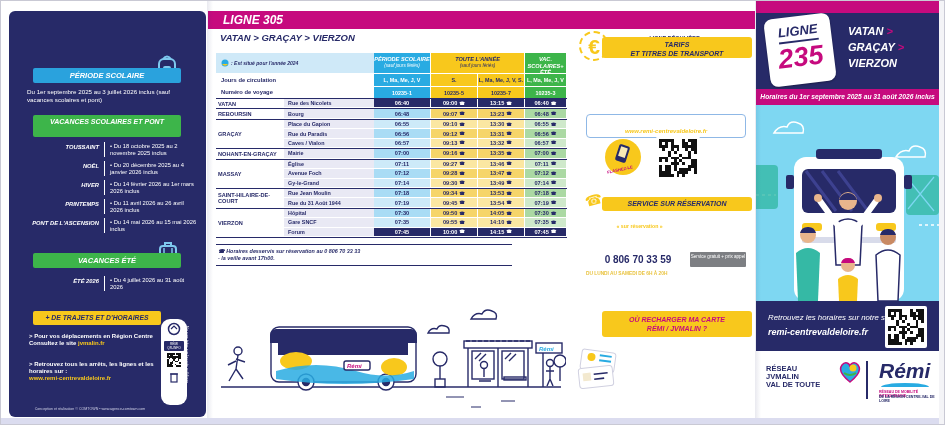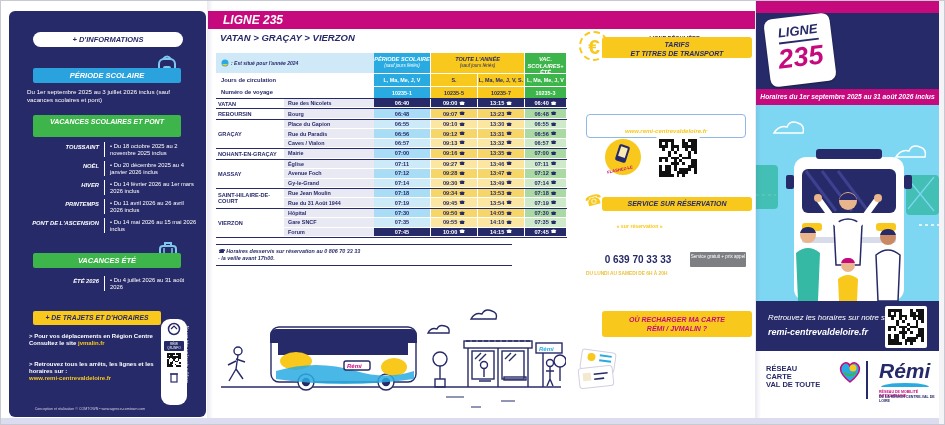"LIGNE 235" div.abs { text: 235 -> 305 }
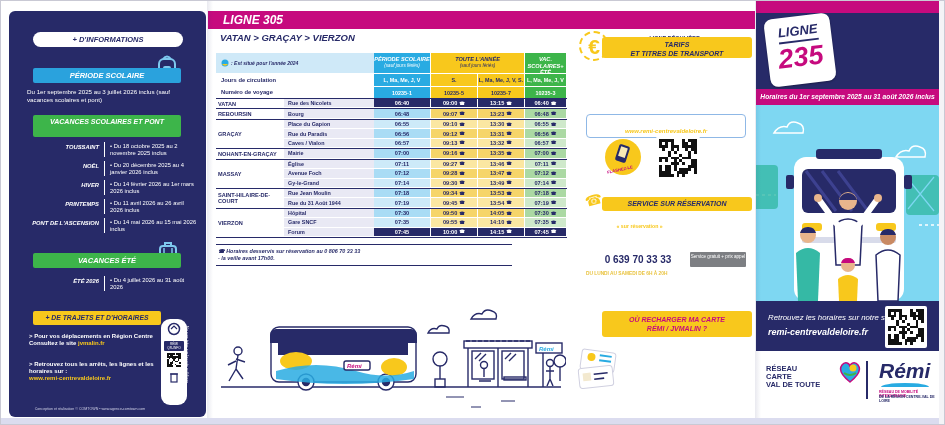"VATAN >" div.abs { html: none -> <div> <div>VATAN <span>&gt;</span></div> <div>GRAÇAY <span>&gt;</span></div> <div>VIERZON</div> </div> }
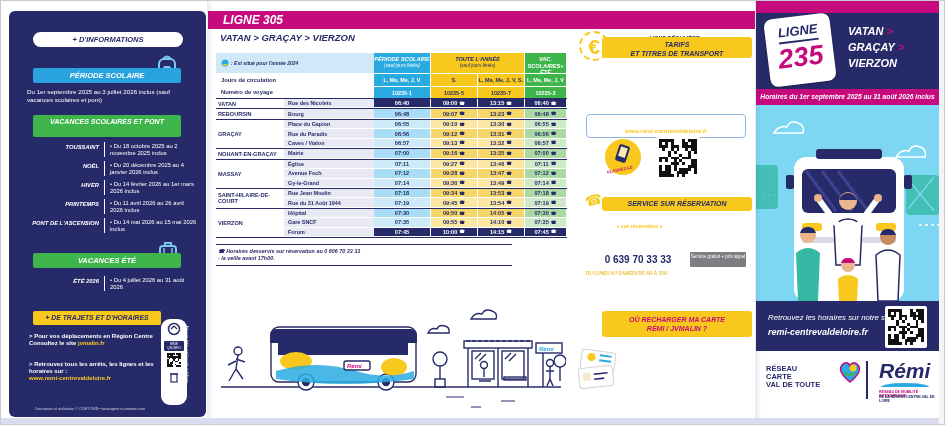"+ D'INFORMATIONS" div.abs { html: <div>+ D'INFORMATIONS</div> -> none }
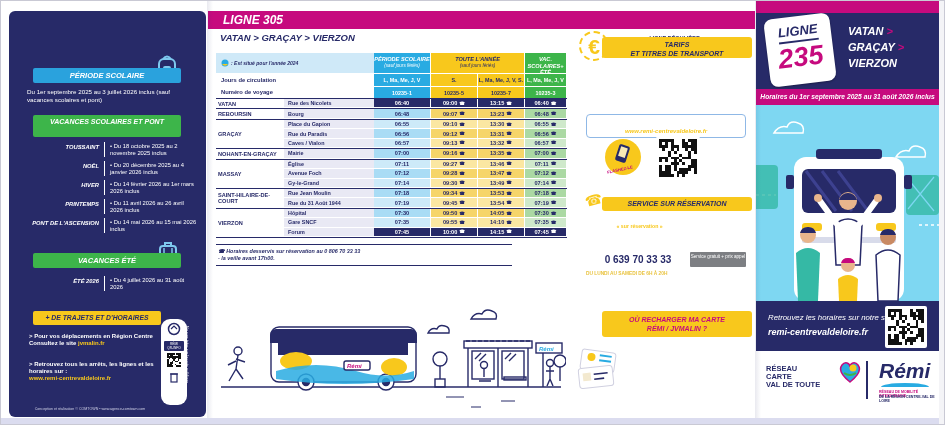"0 639 70 33 33" div.abs { text: 0 639 70 33 33 -> 0 806 70 33 59 }
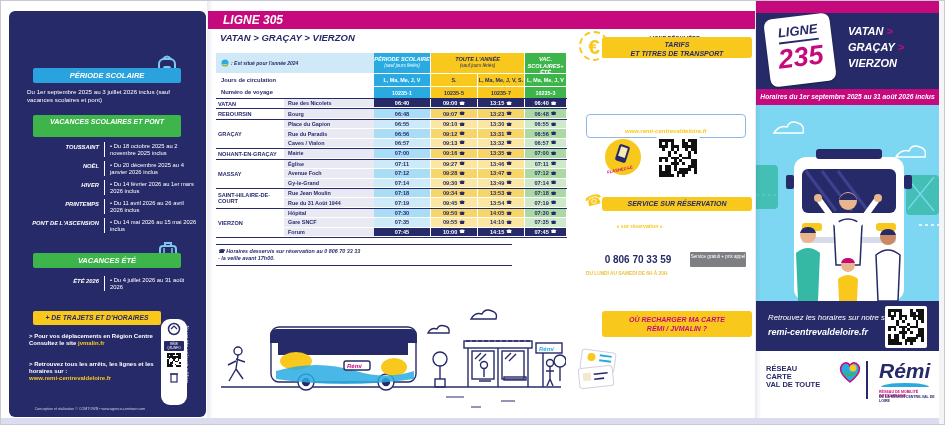"CARTE" div { text: CARTE -> JVMALIN }
